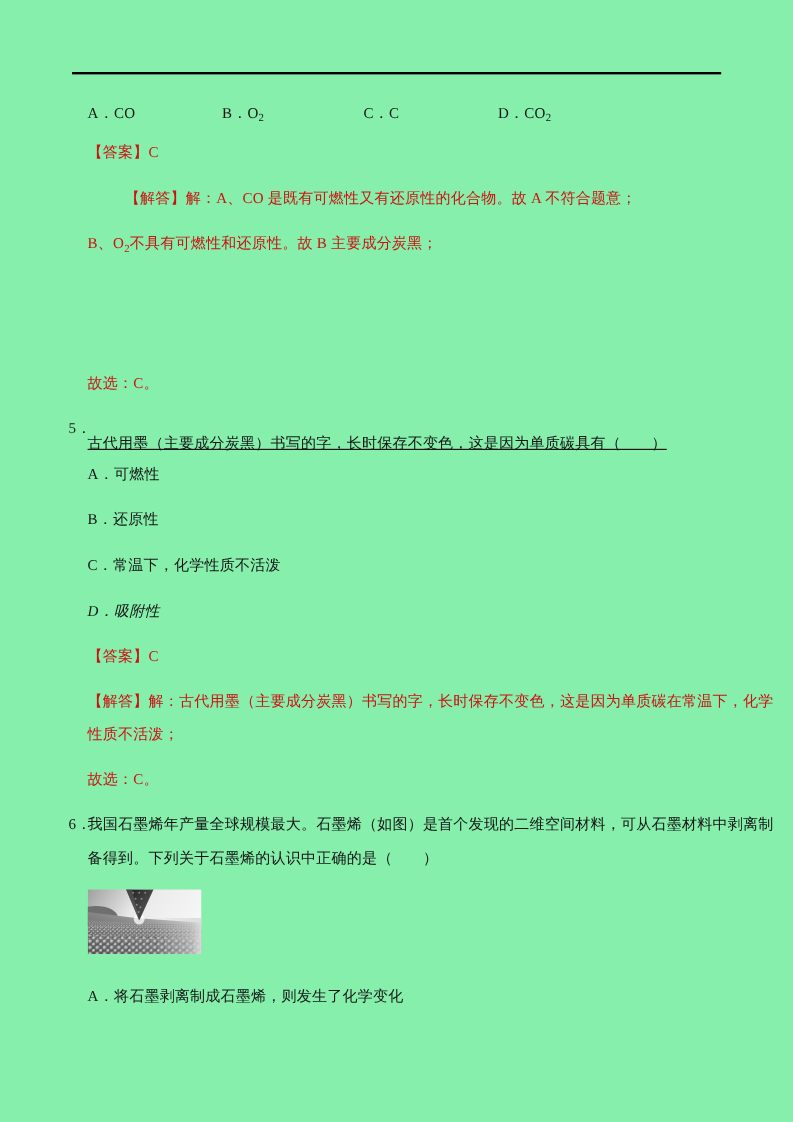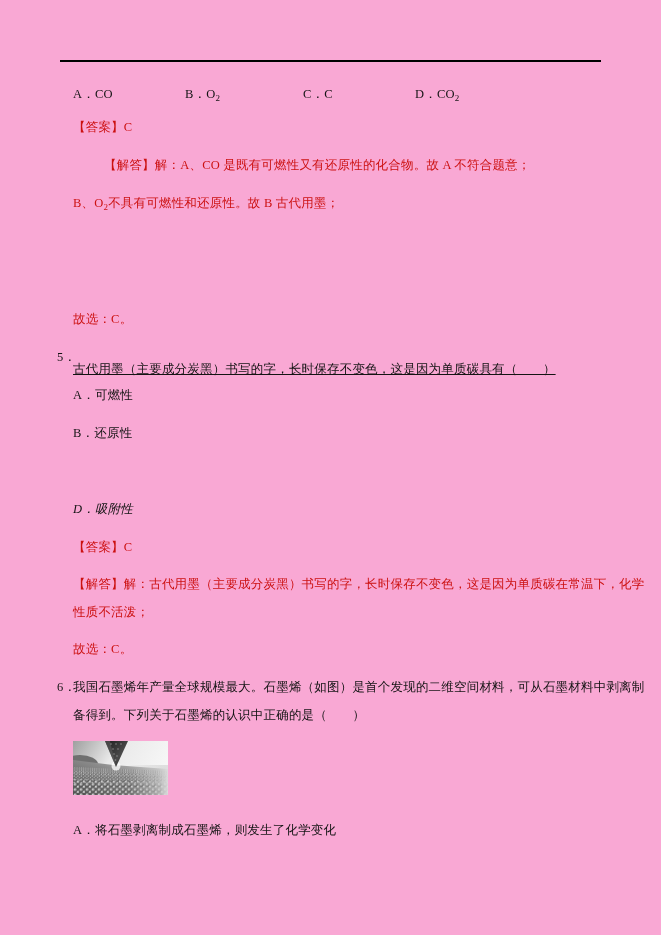"A．CO" .page { background: #f9a8d4 -> #86efac }
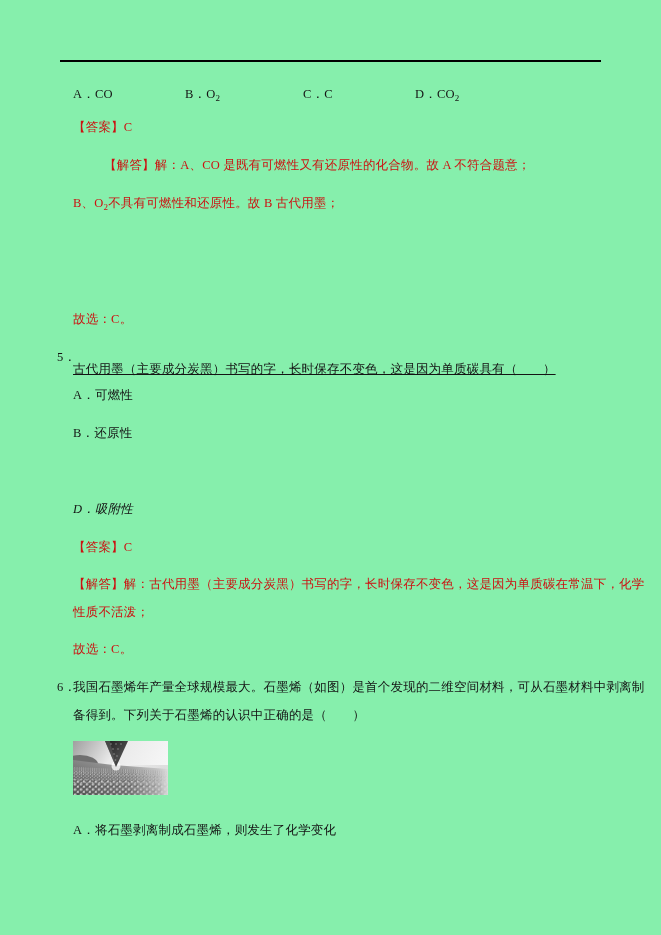"不具有可燃性和还原性。故 B 古代用墨；" span { text: 古代用墨 -> 主要成分炭黑 }
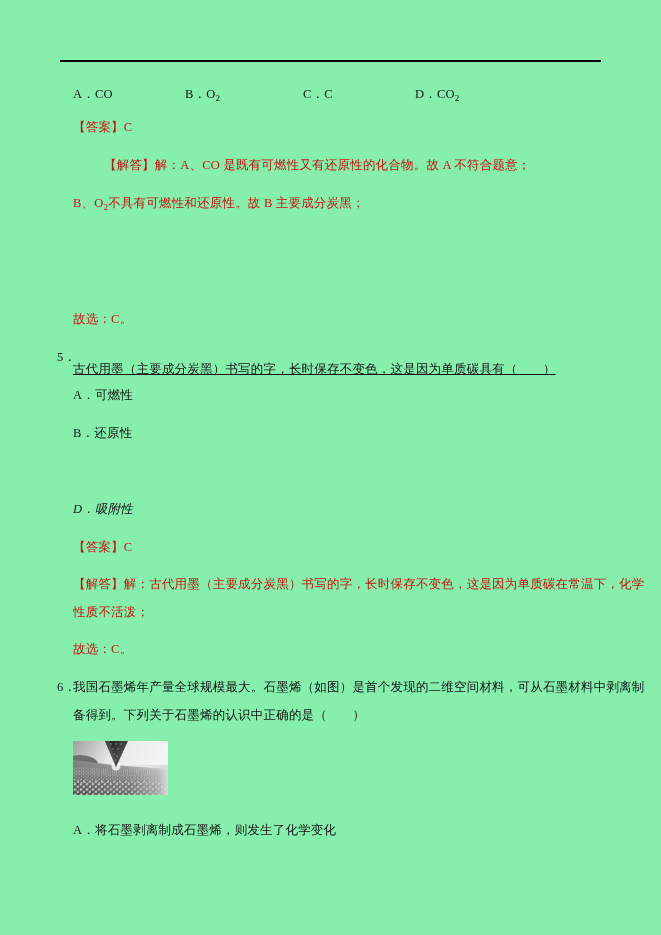"C．常温下，化学性质不活泼" div.line { html: none -> <div>C．常温下，化学性质不活泼</div> }
